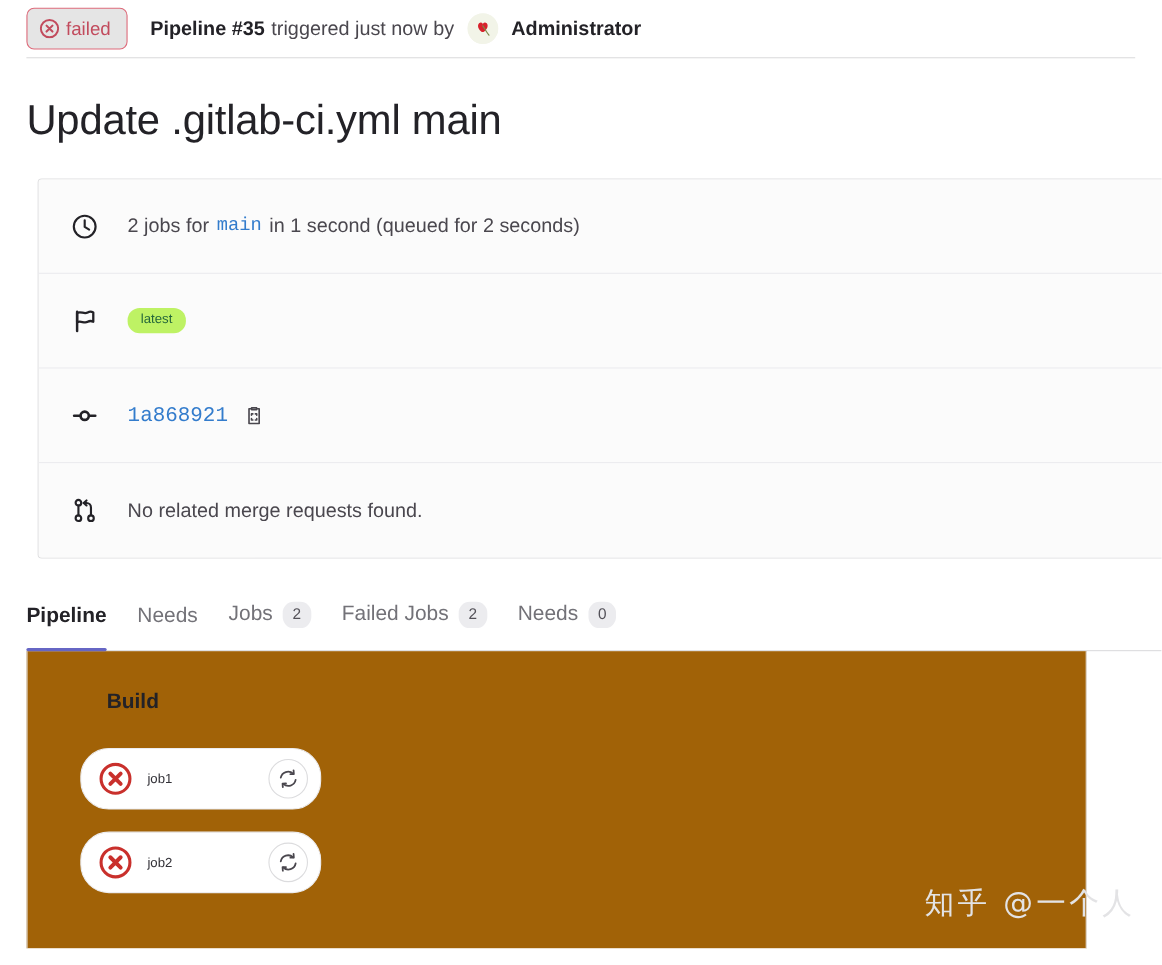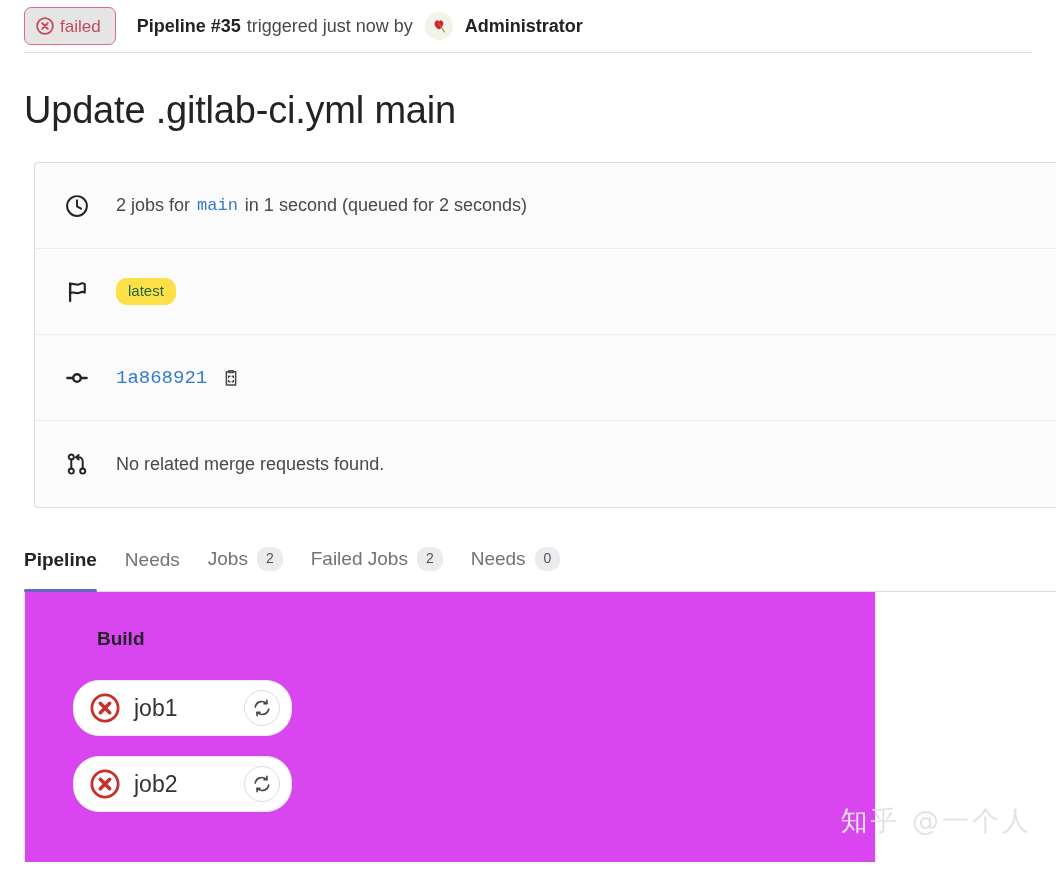"latest" .tag-pill { background: #fde047 -> #bef264; font-size: 15px -> 12px }
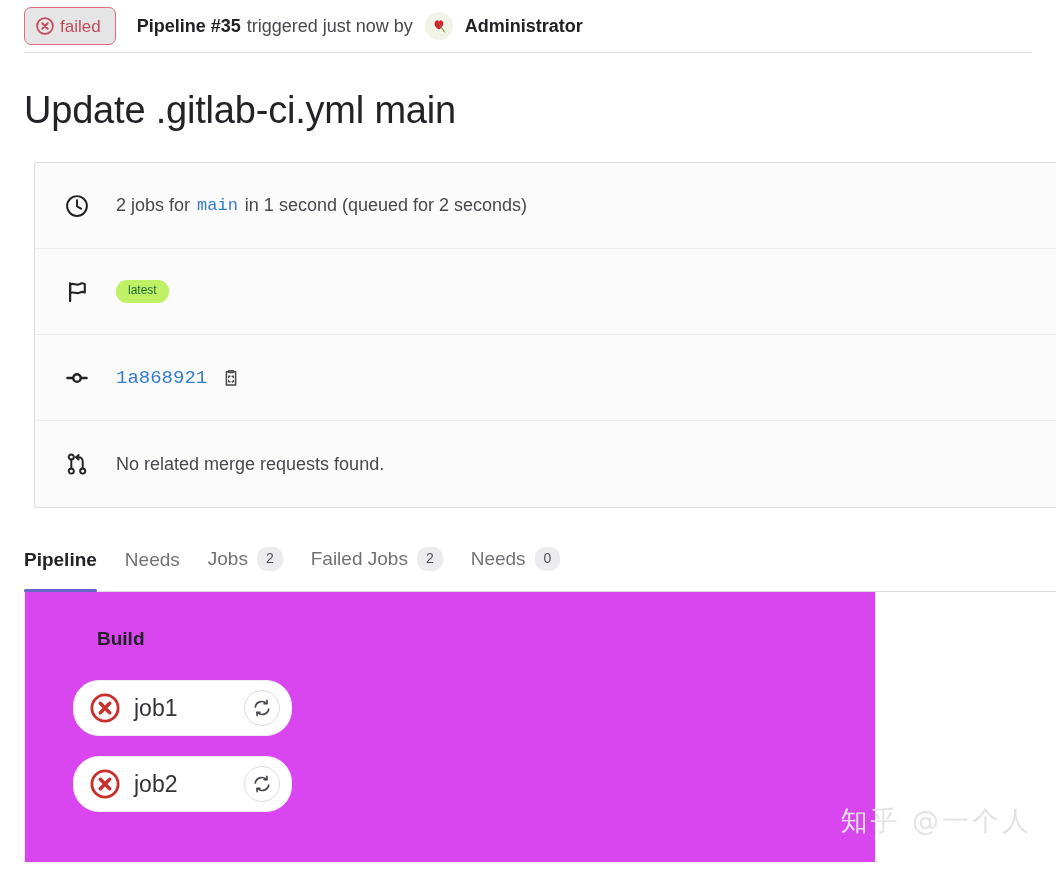"Build" .graph { background: #d946ef -> #a16207; width: 852px -> 964px }
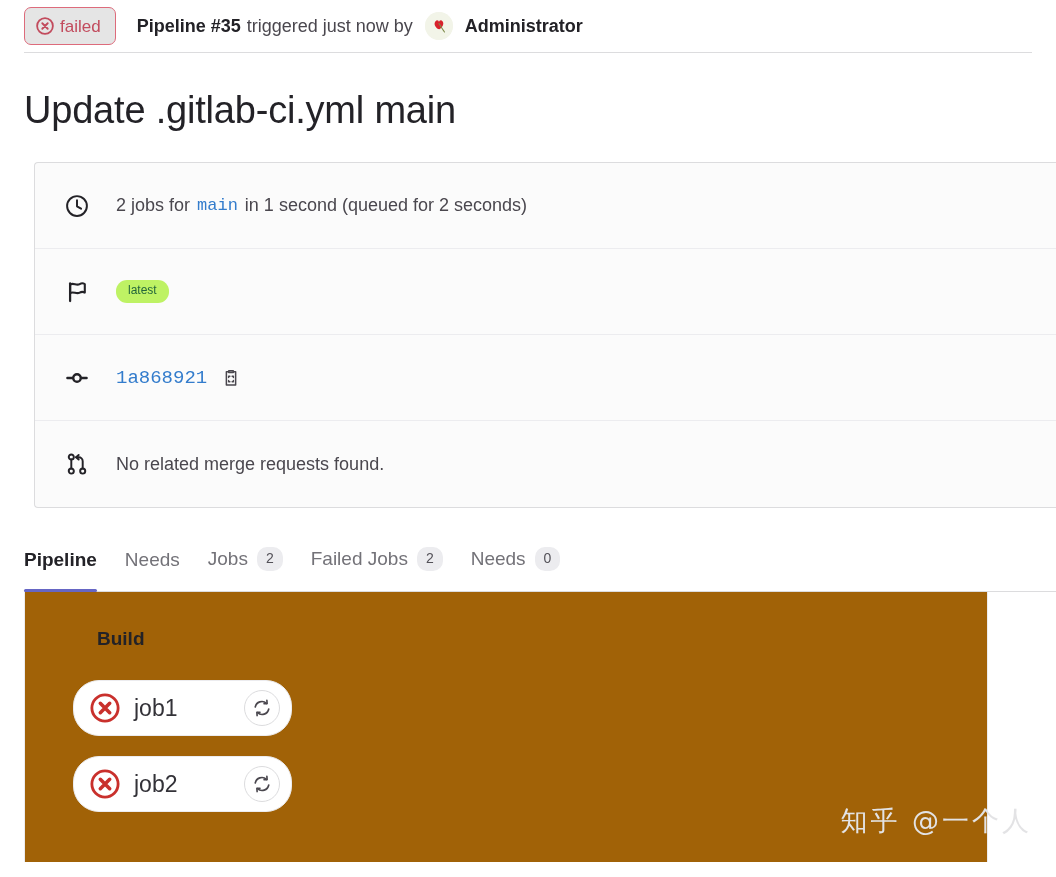"job1" .job-name { font-size: 23px -> 12px }
